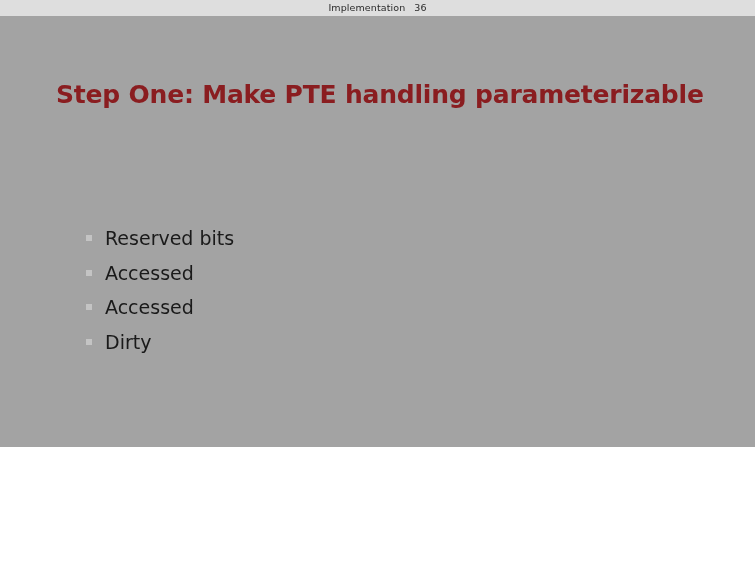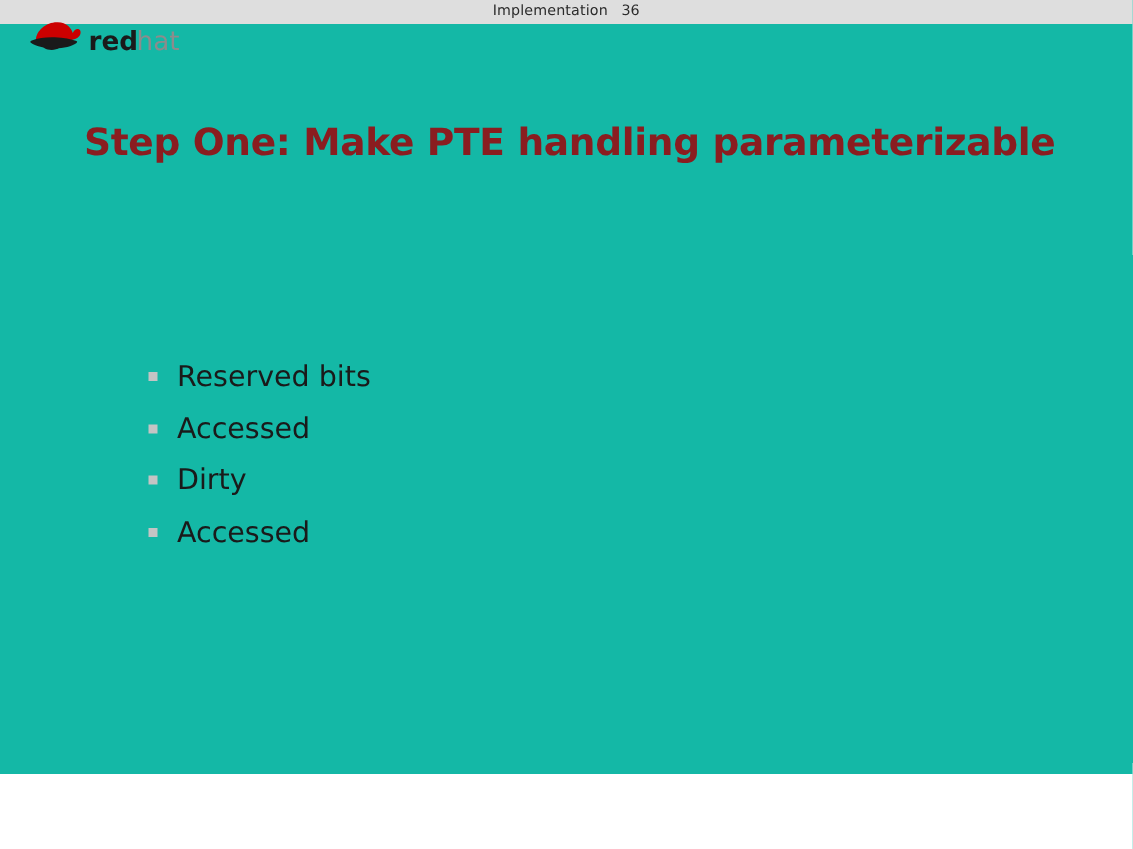"Implementation 36" .slide { background: #14b8a6 -> #a3a3a3; height: 516px -> 447px }
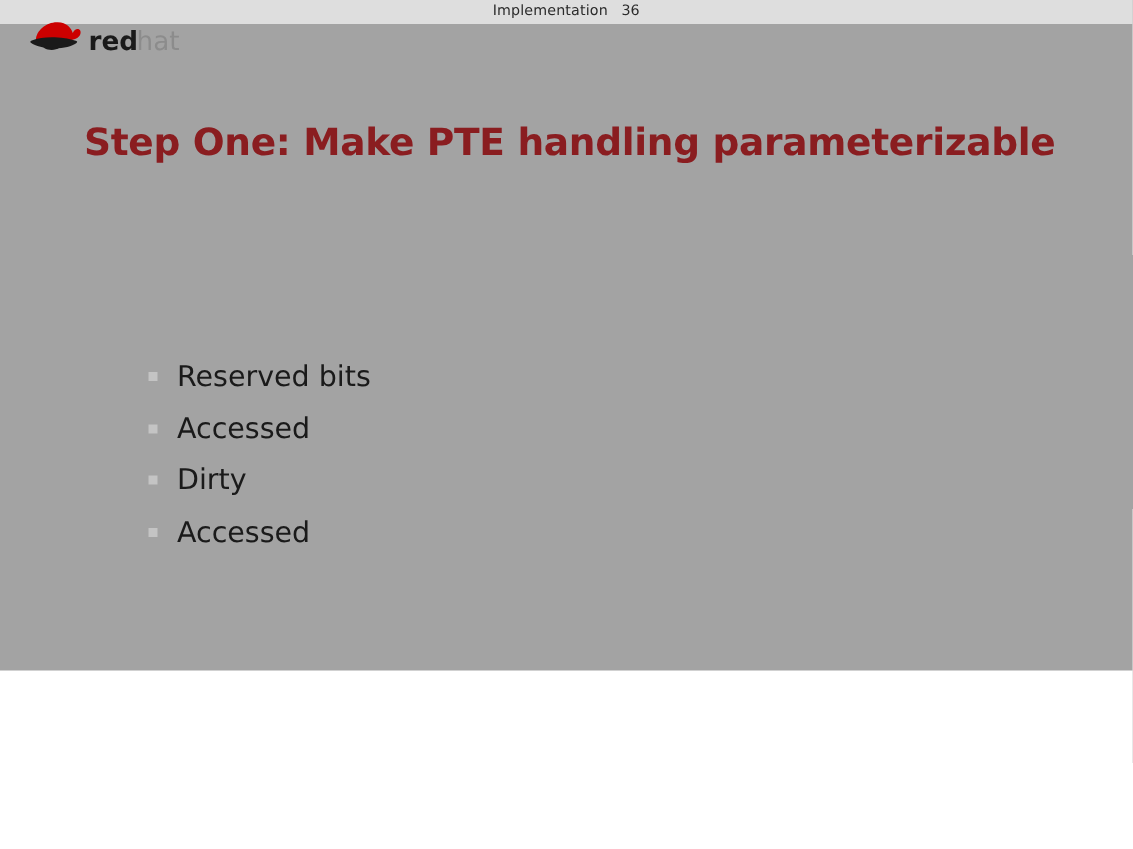"red" div.logo { html: <div> <svg> <g> <path></path> <path></path> <path></path> </g> <text>red</text> <text>hat</text> </svg> </div> -> none }
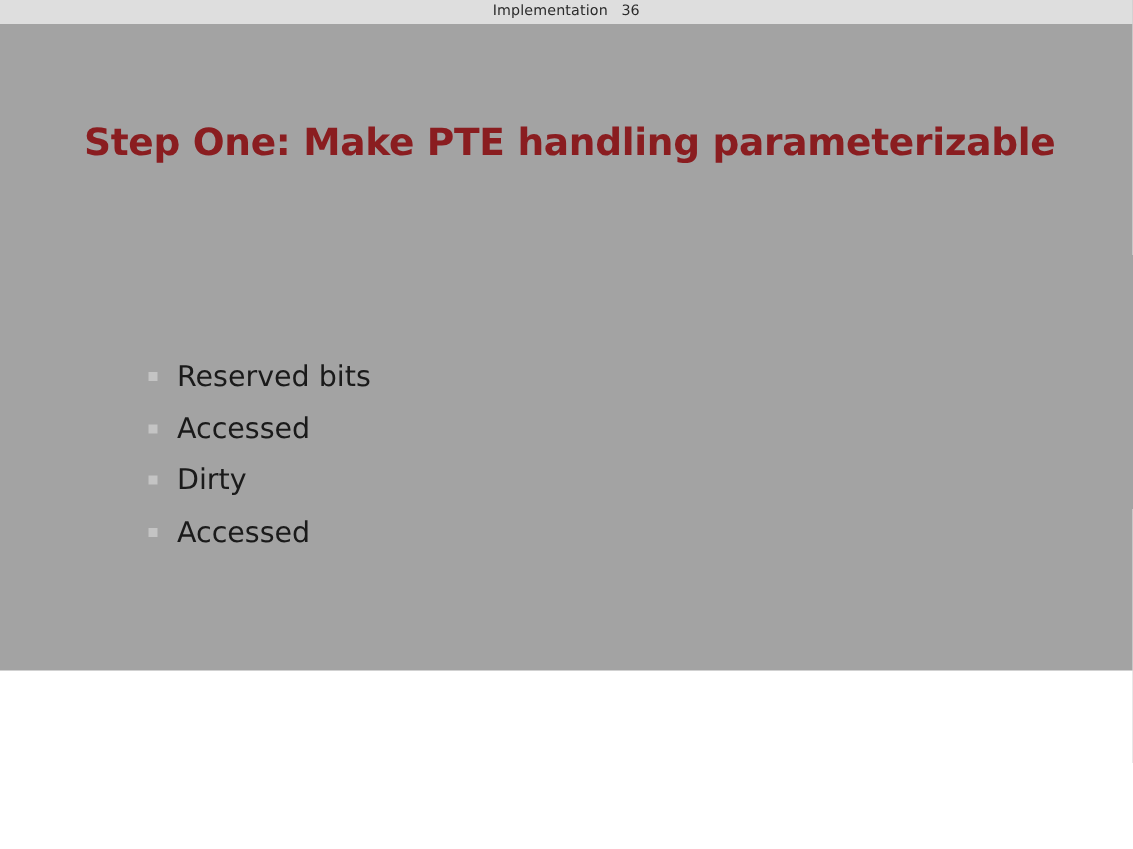"Reserved bits" .bullet-list { margin: 13px -> 0 }
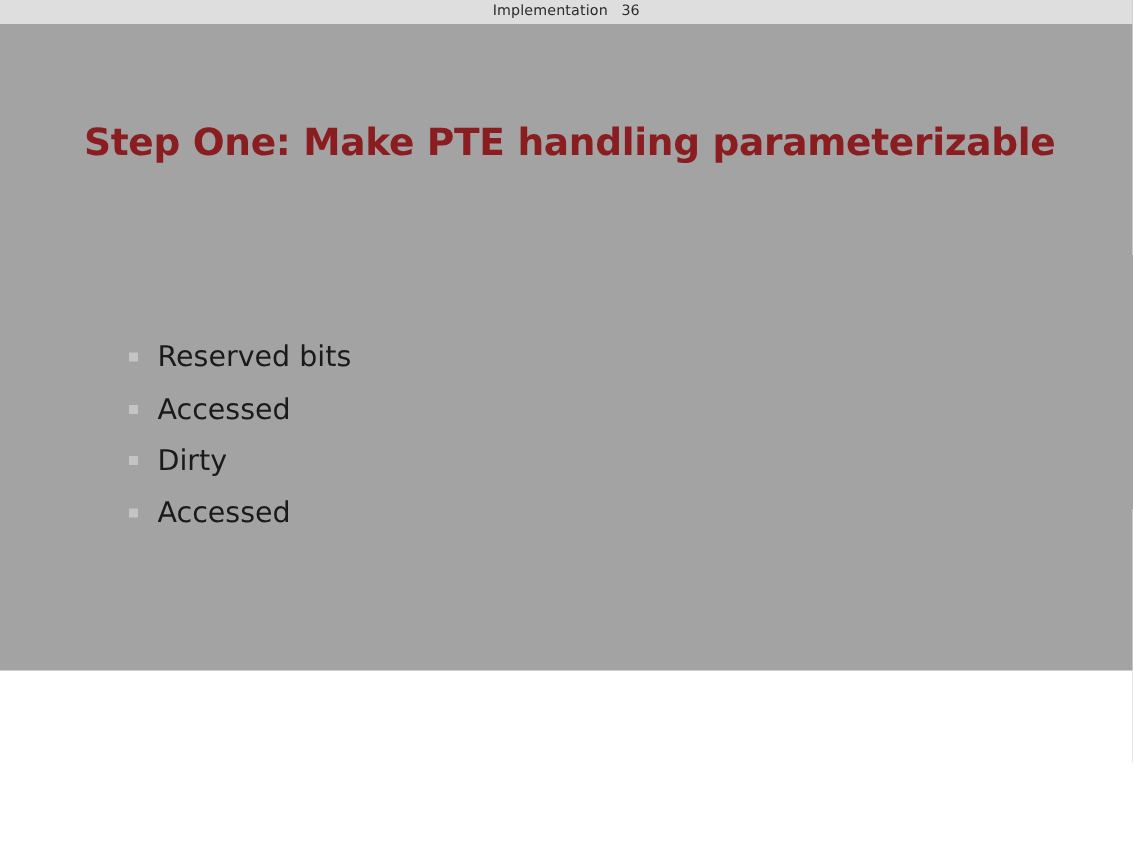"Dirty" li.bullet-item { order: before "Accessed" -> after "Accessed" }
